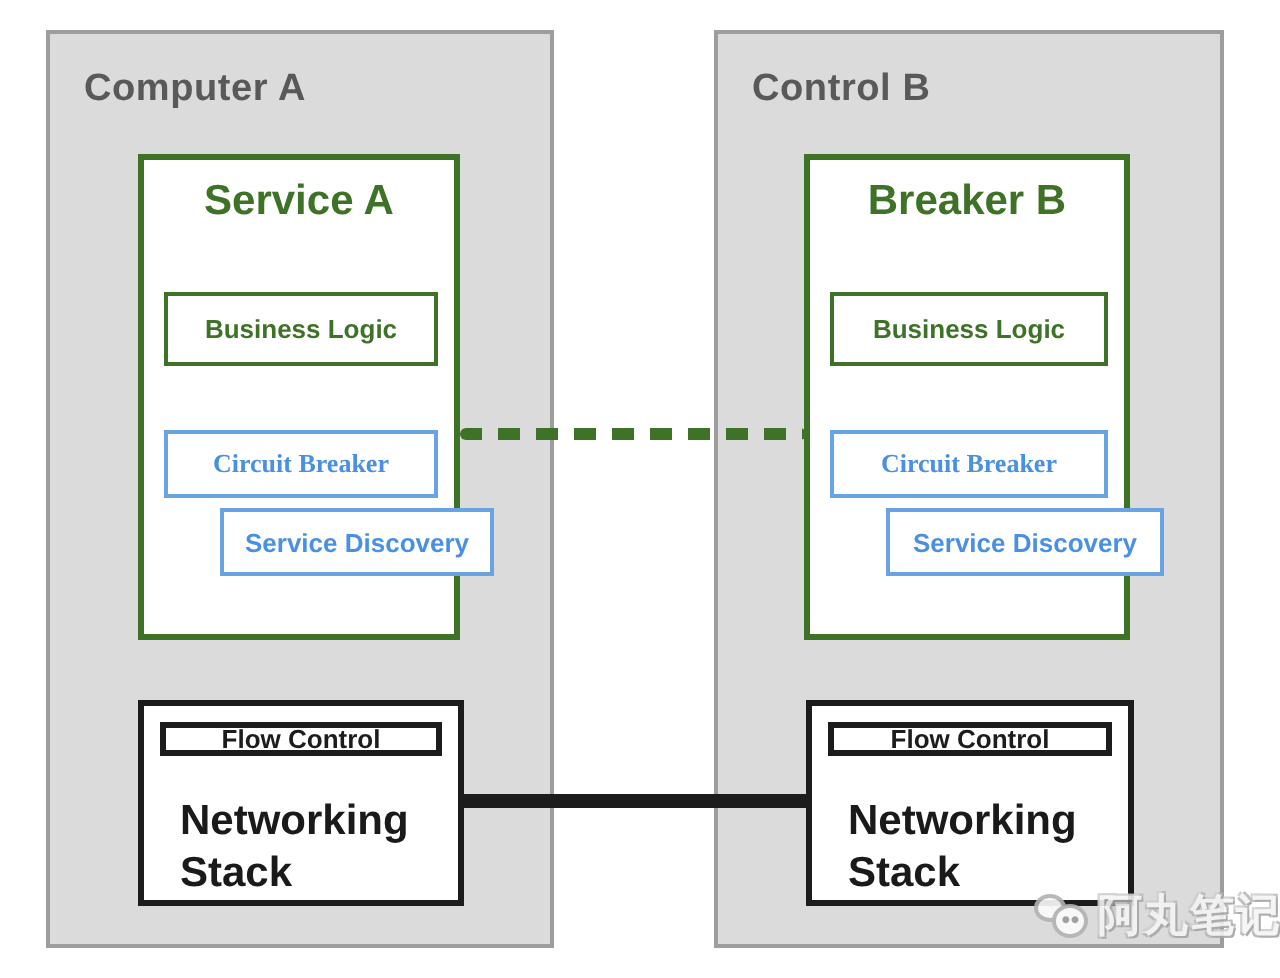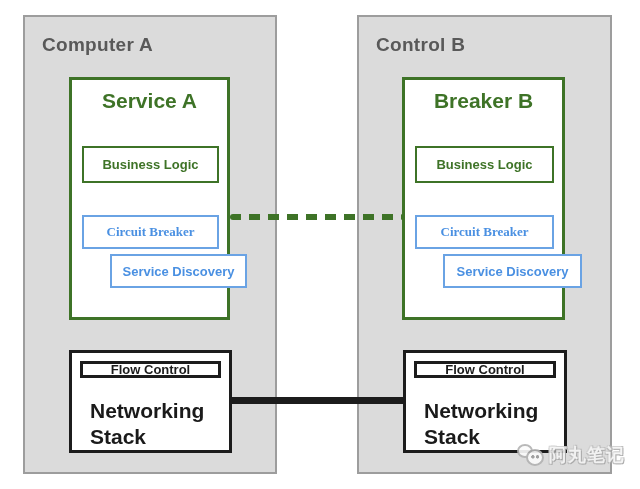"阿丸笔记" .wm-text { font-size: 18px -> 22px }
